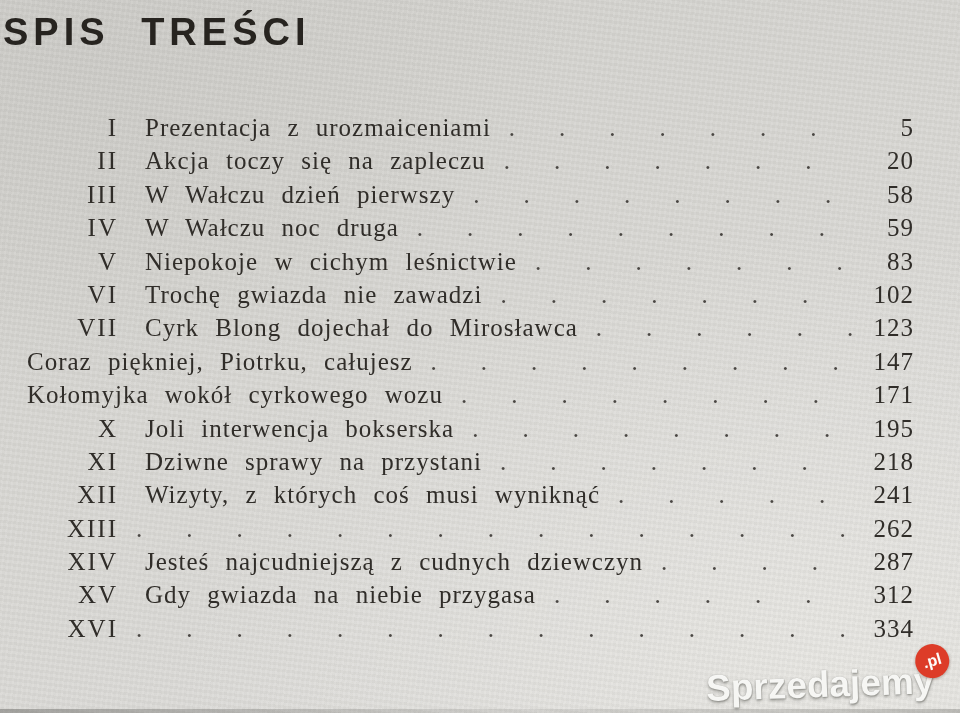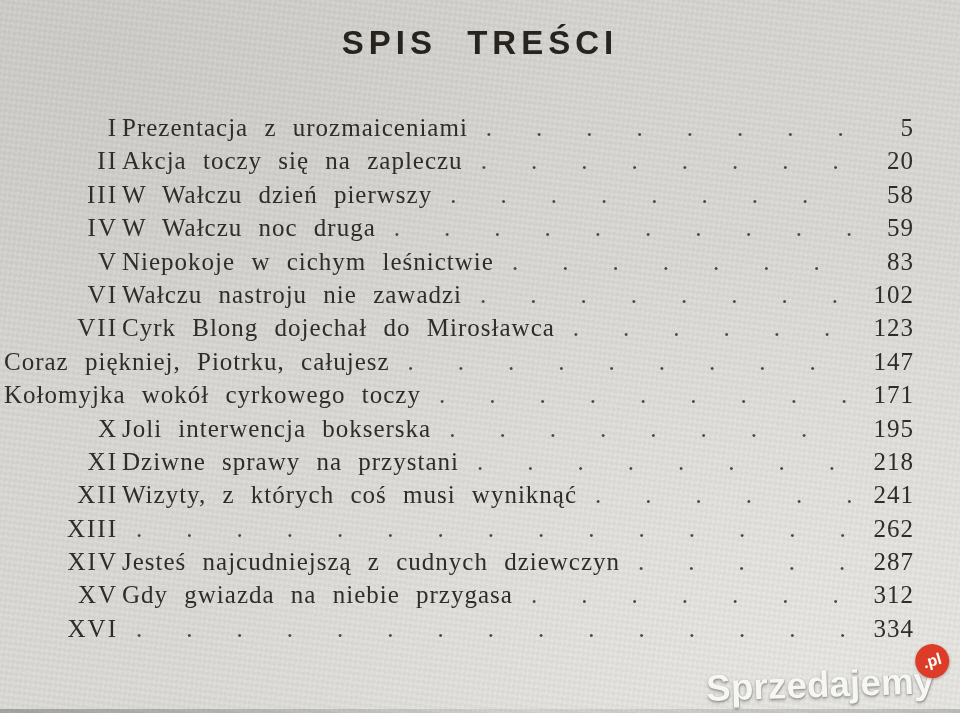"SPIS TREŚCI" h1.toc-title { font-size: 33px -> 38px; margin: 16px -> 3px; text-align: center -> none }
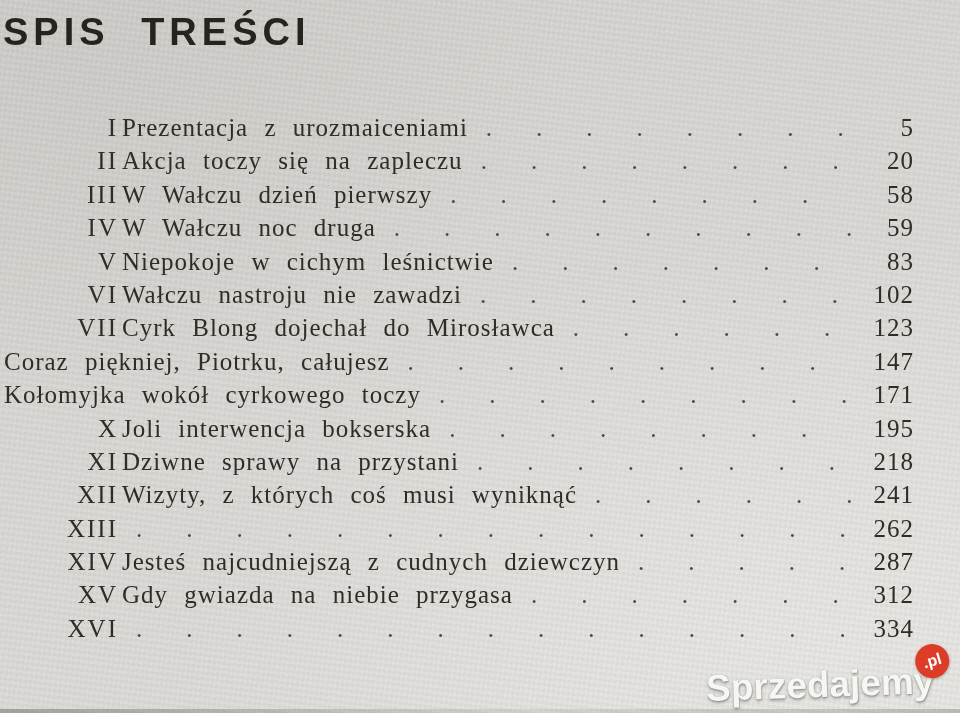"Prezentacja z urozmaiceniami" .ttl { margin-left: 4px -> 27px }
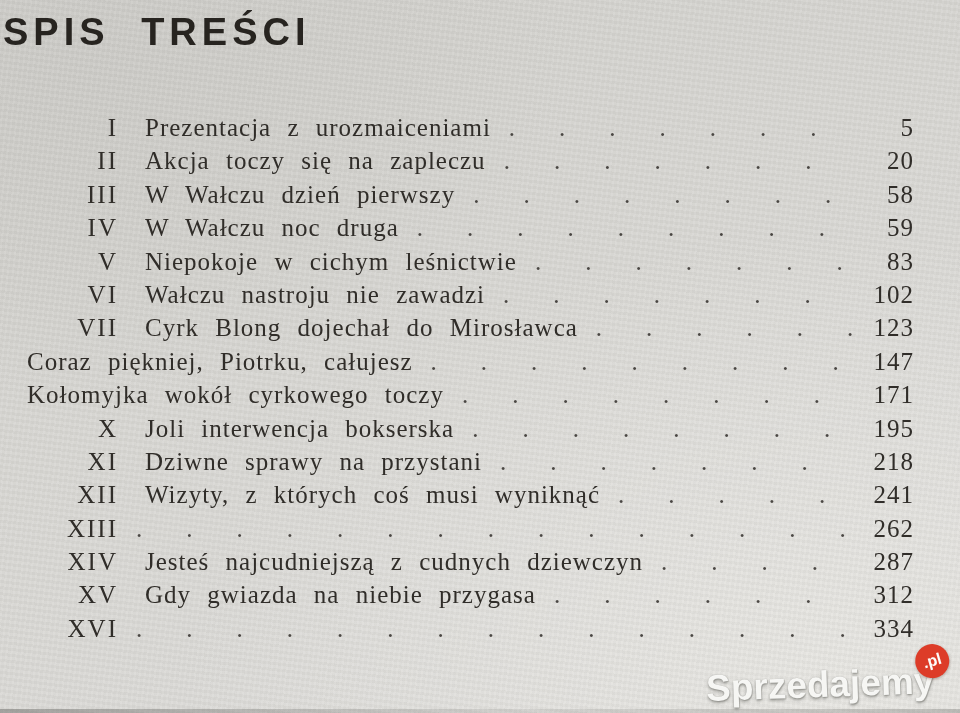"Wałczu nastroju nie zawadzi" span.ttl { text: Wałczu nastroju -> Trochę gwiazda }
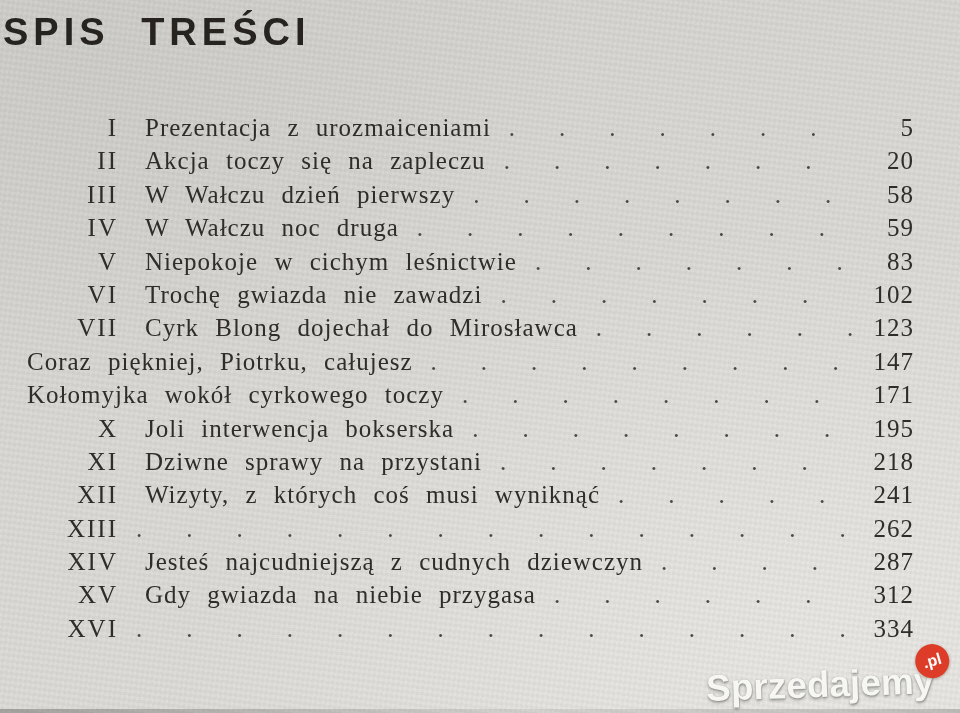"Kołomyjka wokół cyrkowego toczy" span.ttl { text: toczy -> wozu }
